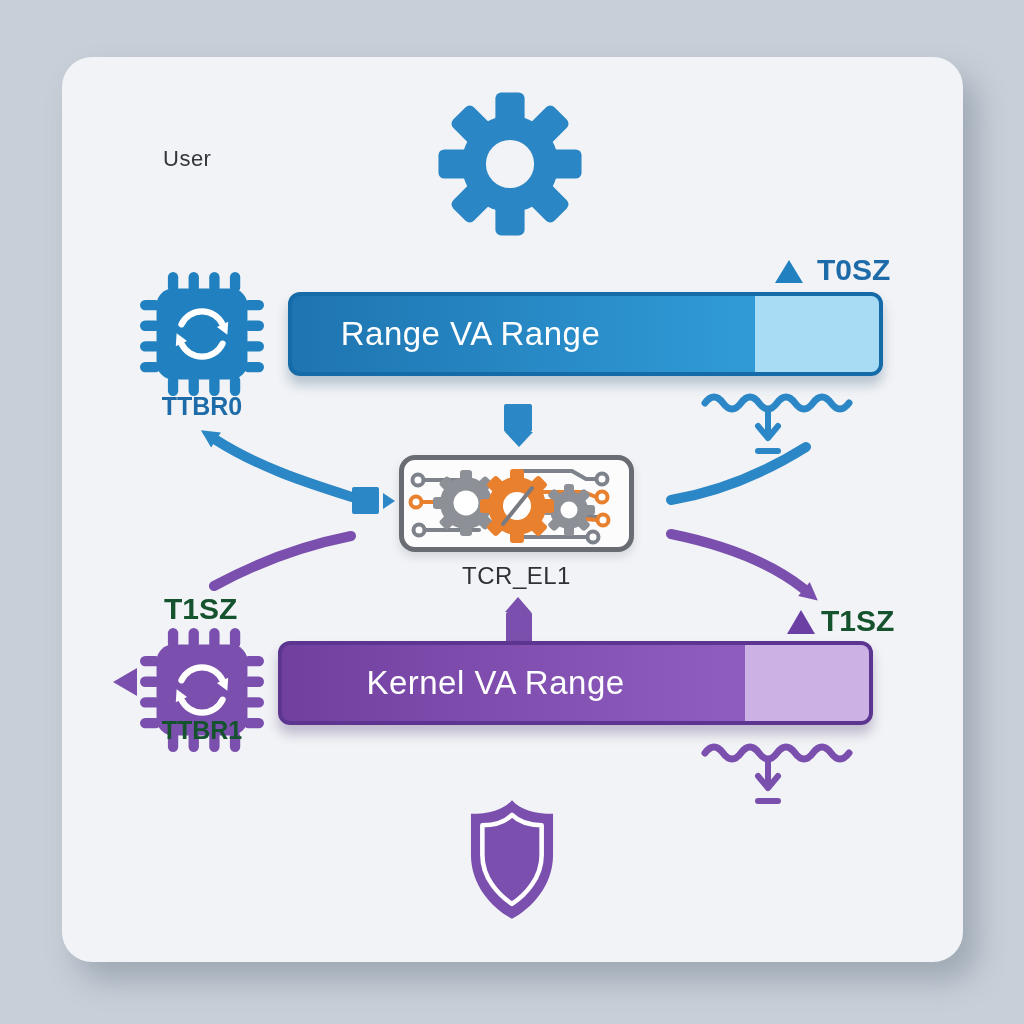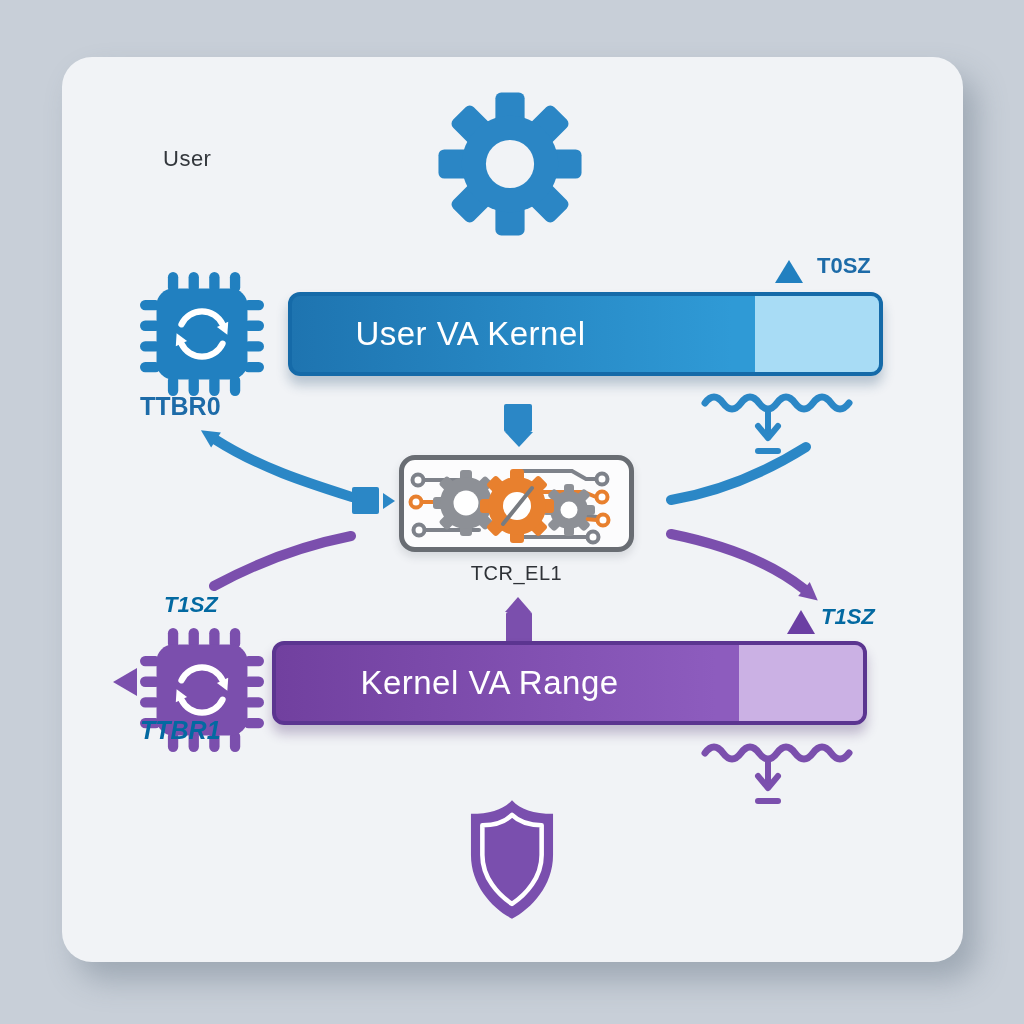"T0SZ" .size-label { font-size: 22px -> 30px }
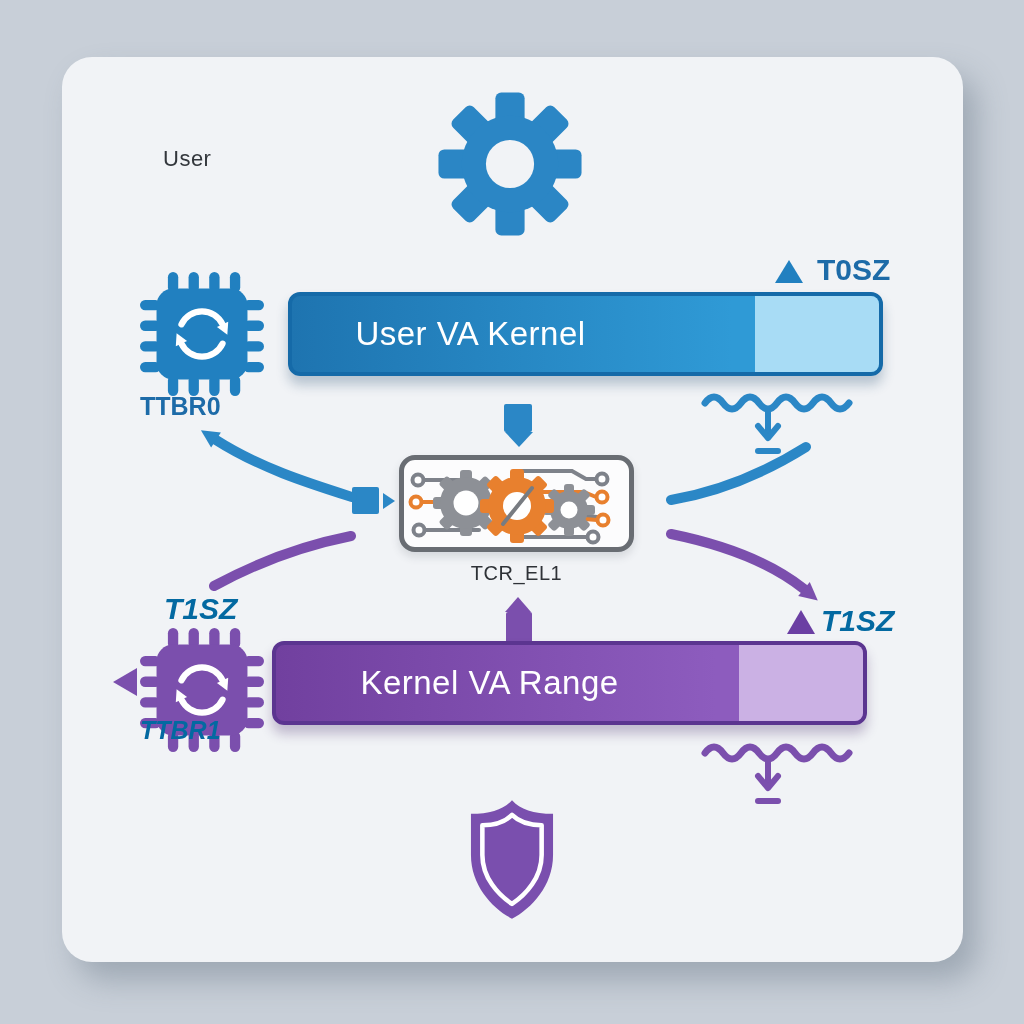"User VA Kernel" div.bar-label { text: User VA Kernel -> Range VA Range }
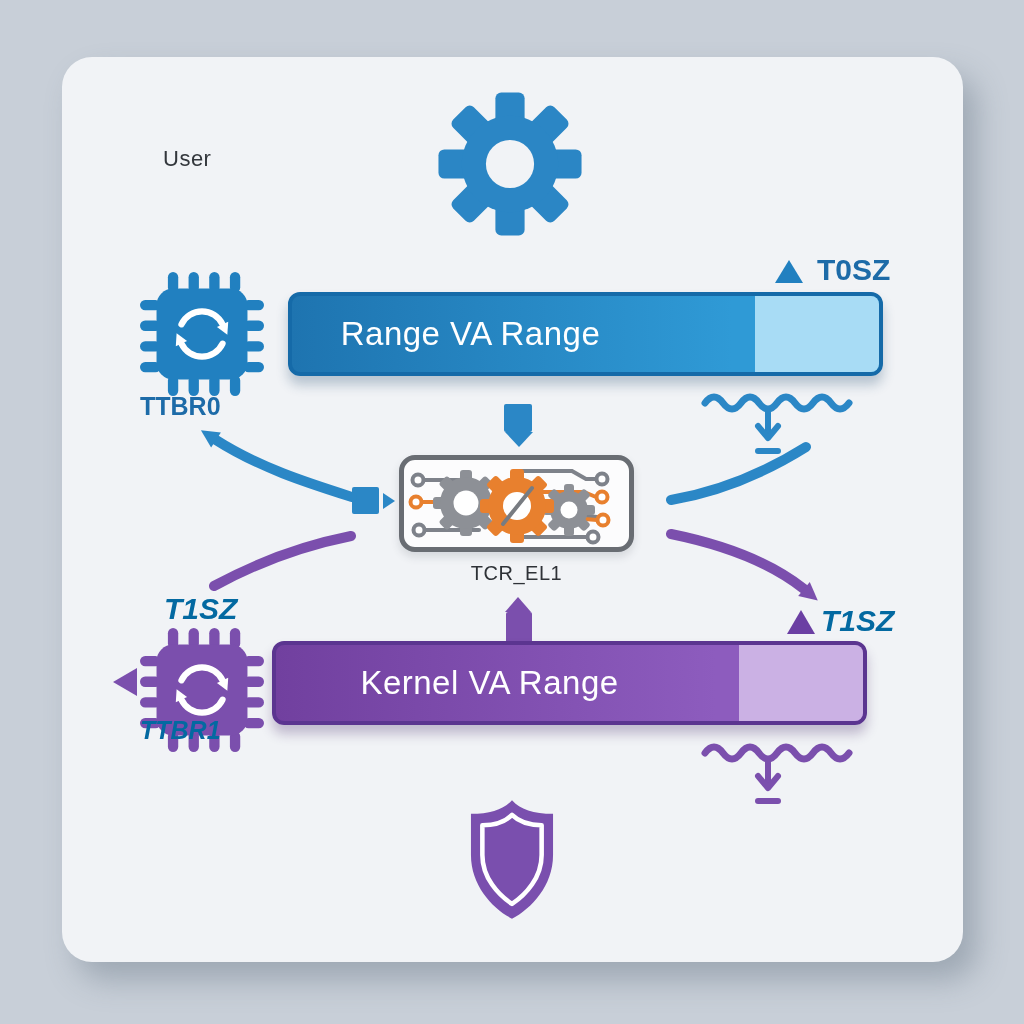"TTBR0" .chip-label { text-align: left -> center }
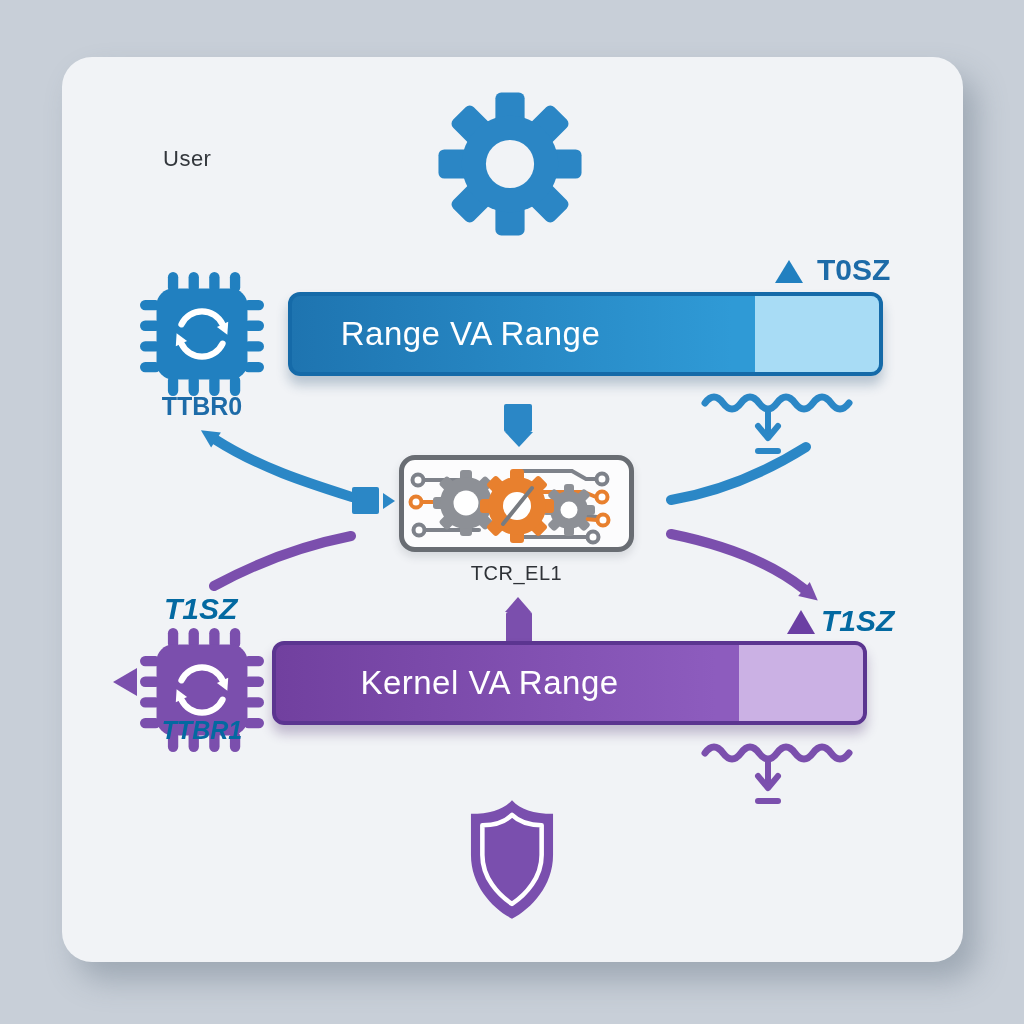"TCR_EL1" .tcr-label { font-size: 20px -> 24px }
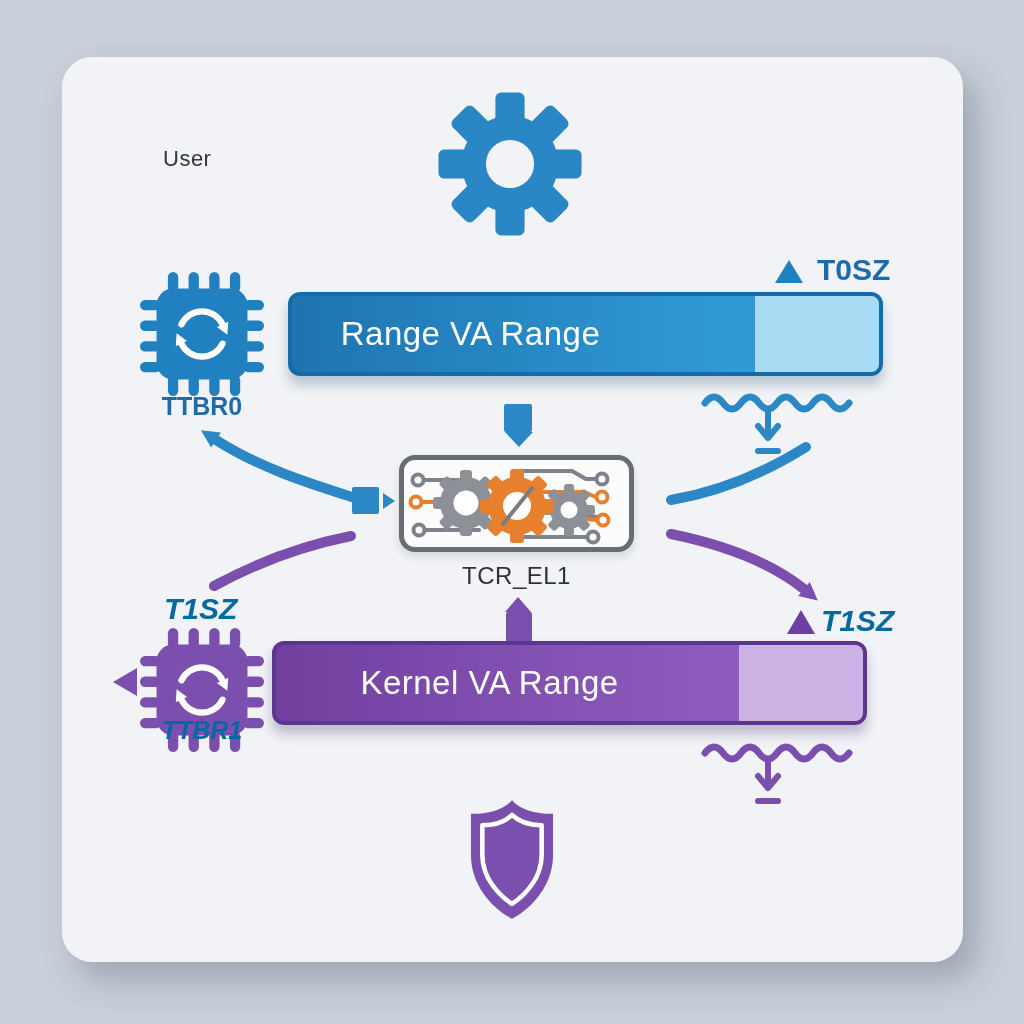"T1SZ" .purple-text { color: #0369a1 -> #14532d; font-style: italic -> none }
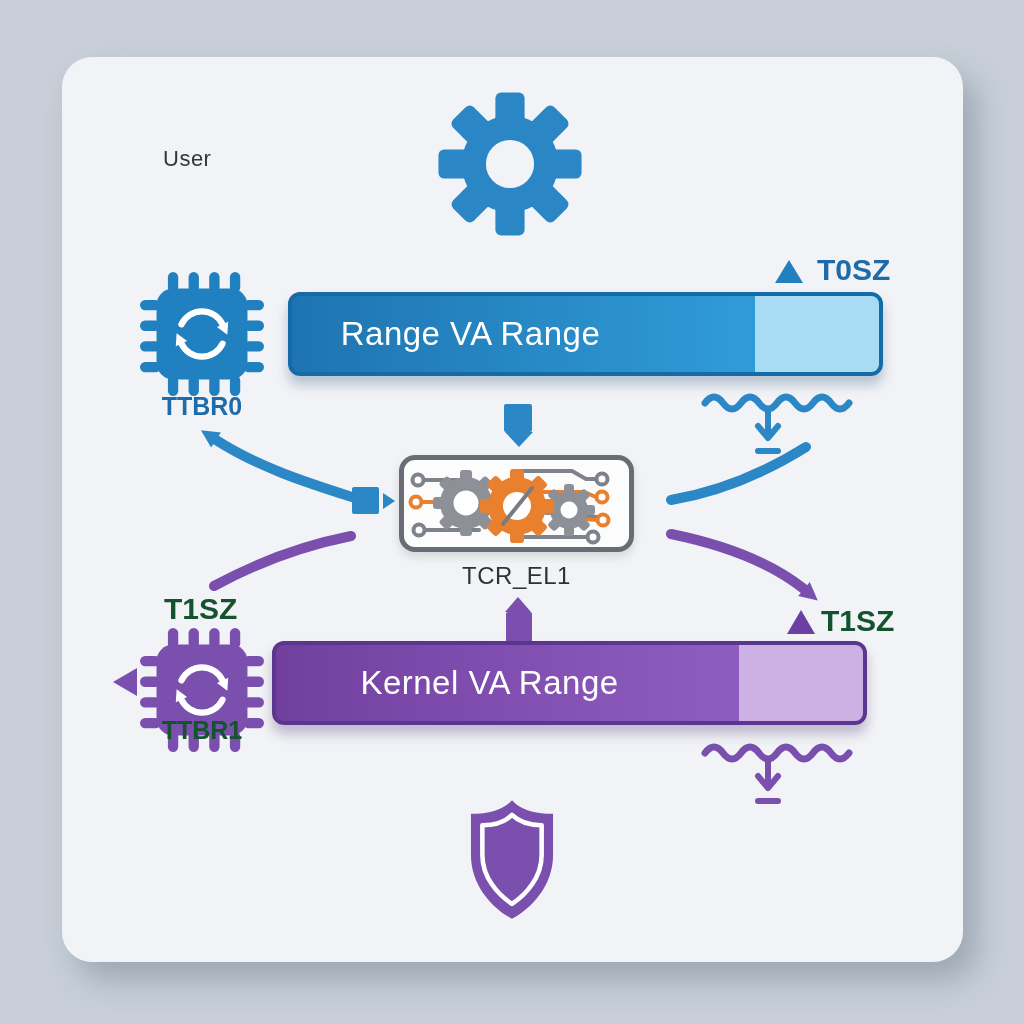"Kernel VA Range" .kernel-bar { left: 272px -> 278px }
